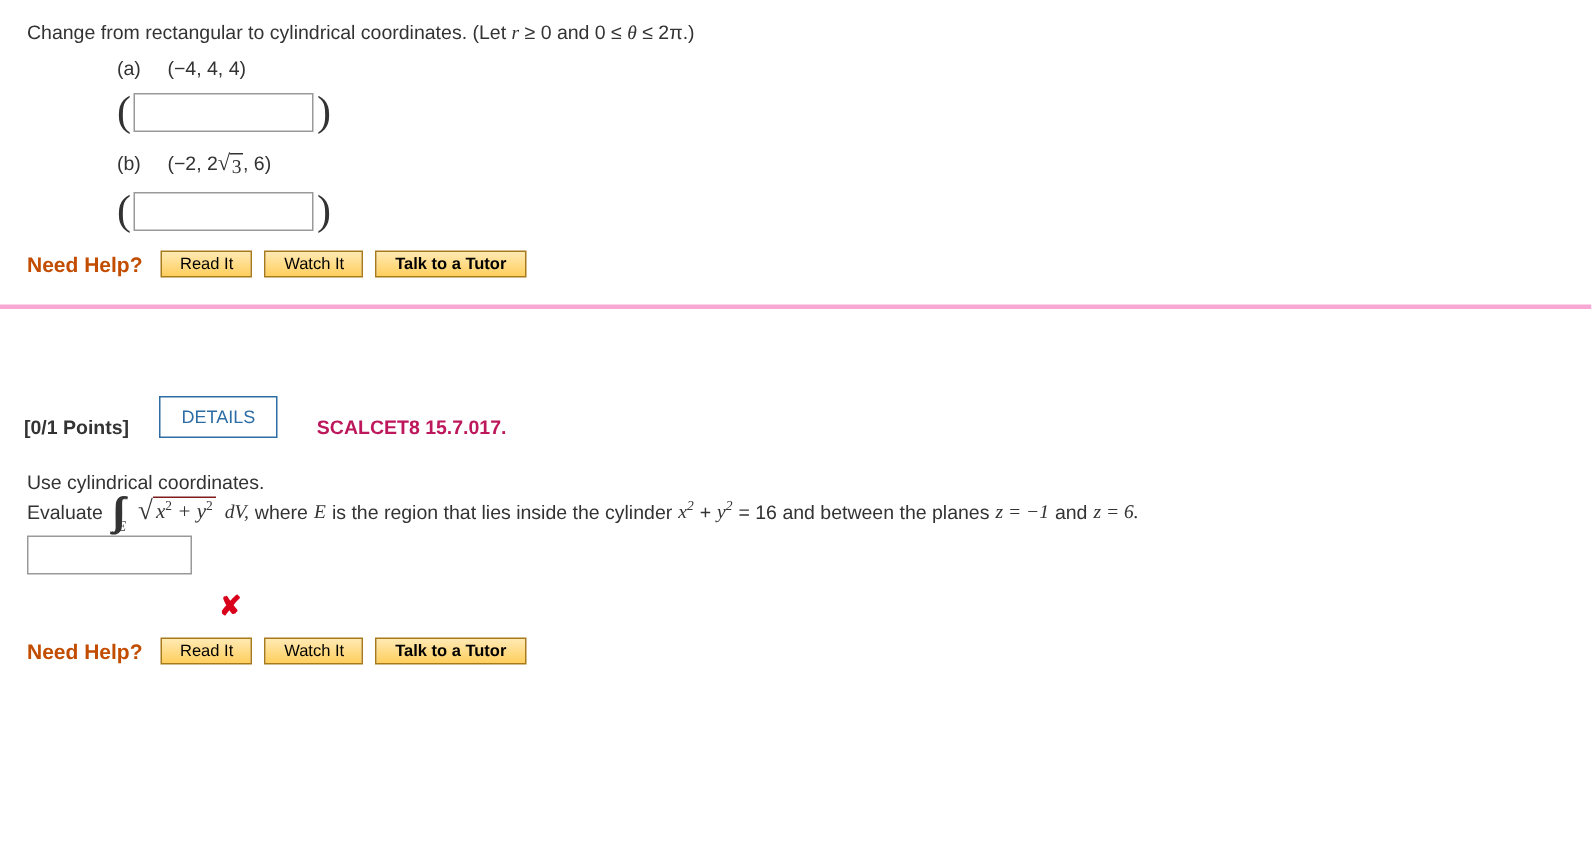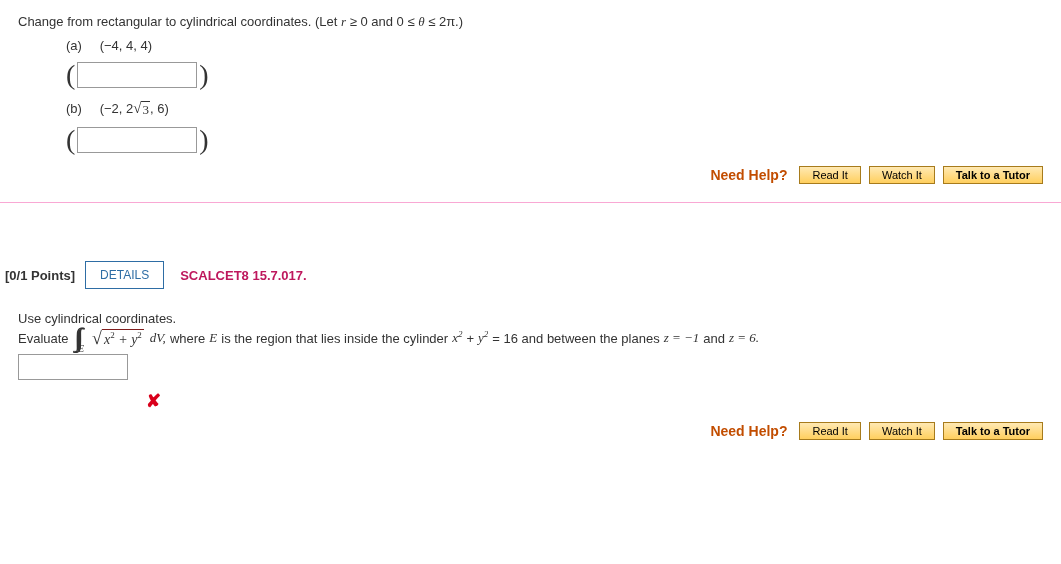"Change from rectangular to cylindrical" .question-block { border-bottom: 1px solid #f9a8d4 -> 3px solid #f9a8d4 }
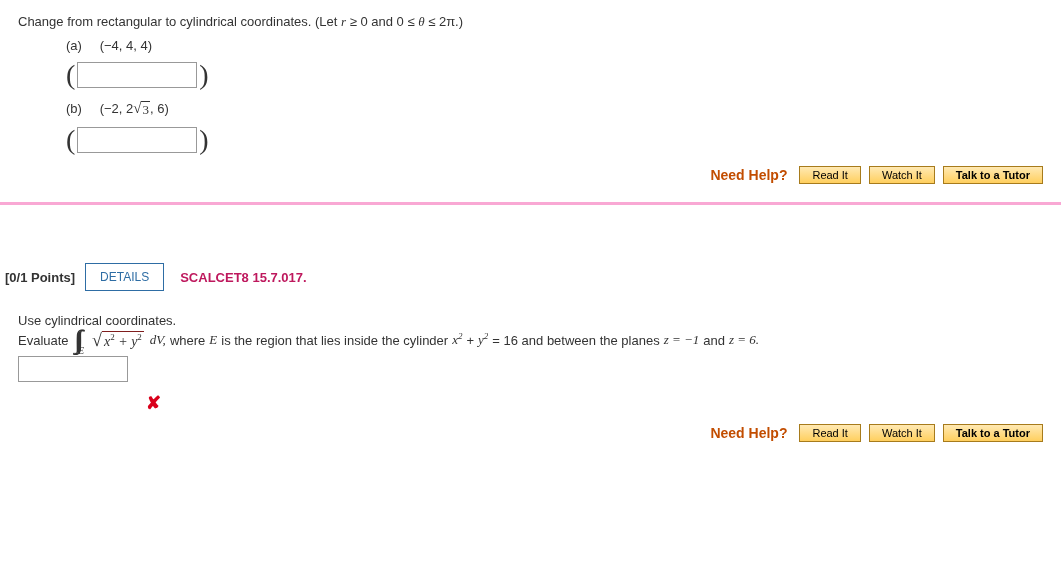"(a) (−4, 4, 4)" .part { margin-left: 48px -> 60px }
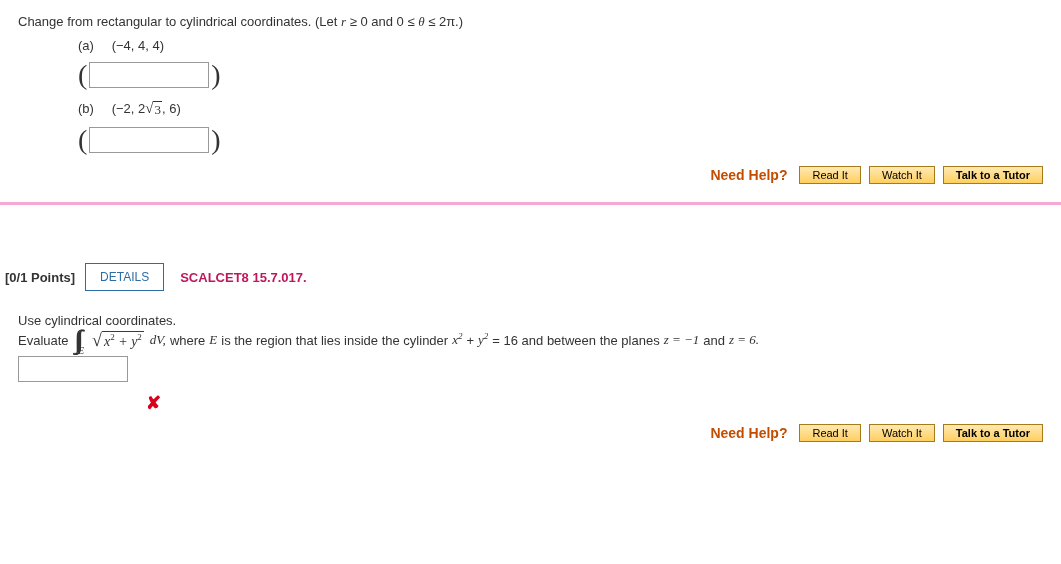"Need Help?" .need-help { justify-content: flex-end -> none }
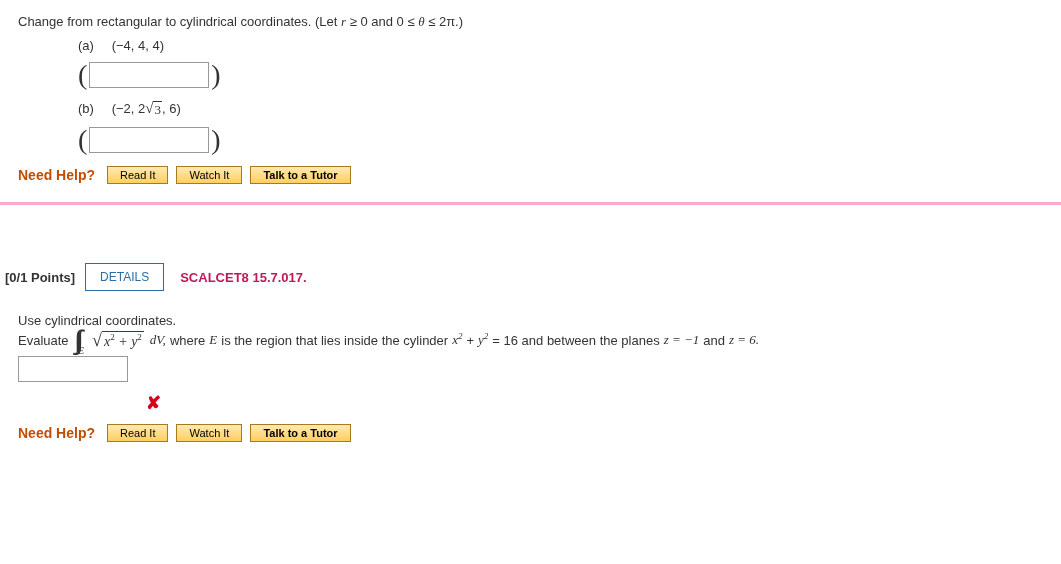"[0/1 Points]" .header-row { align-items: center -> flex-end; gap: 10px -> 20px; padding: 8px 0 8px 5px -> 8px 0 8px 16px }
